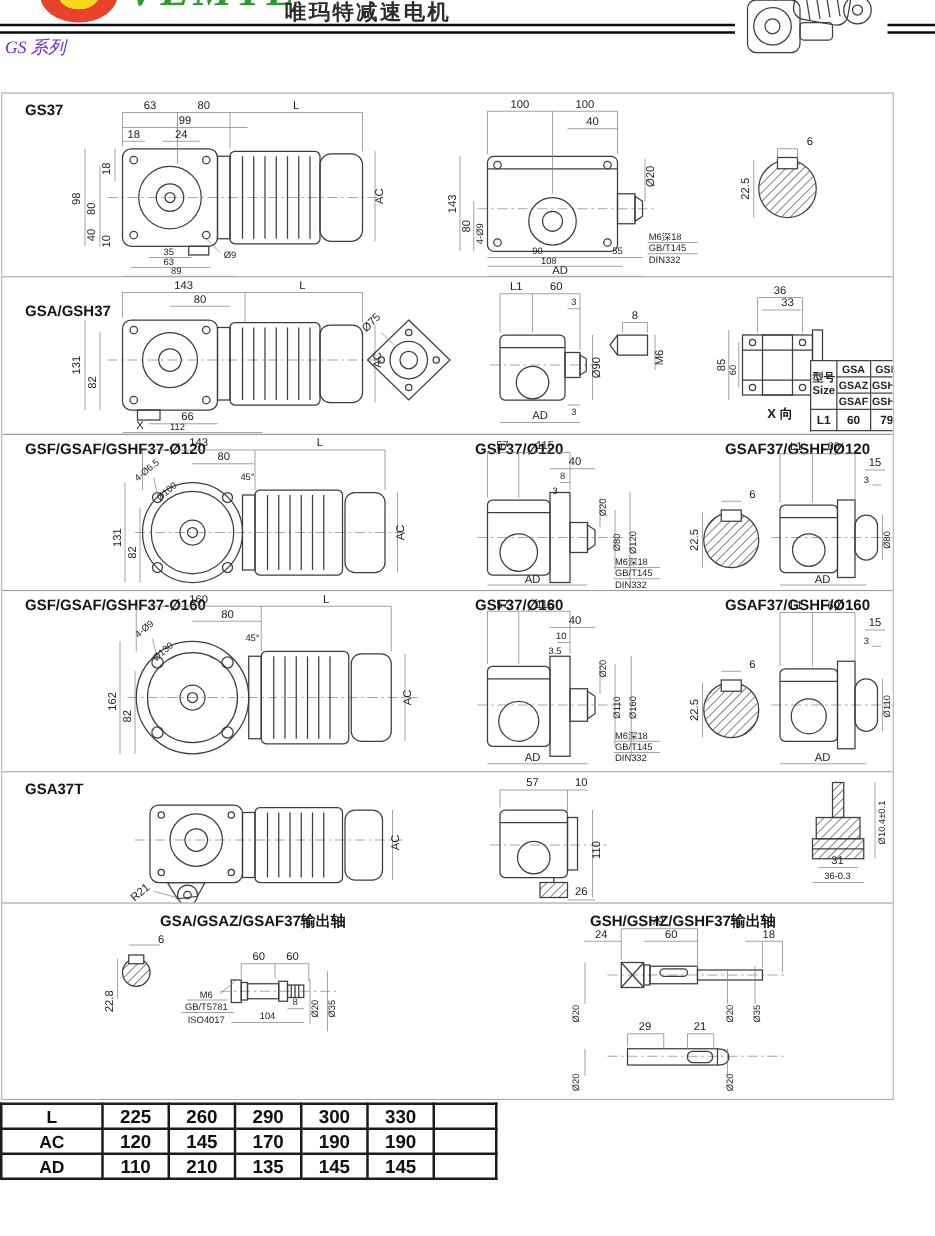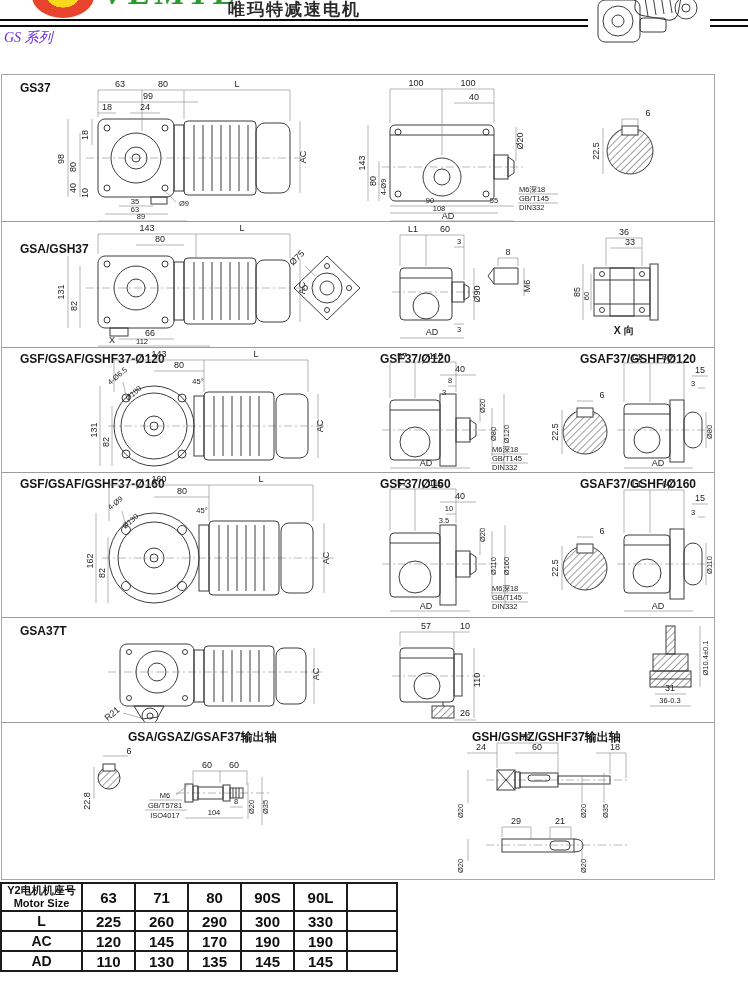"型号" table.mini-table { html: none -> <table> <tbody> <tr> <td><span>型号</span><br><span>Size</span></td> <td>GSA</td> <td>GSH</td> </tr> <tr> <td>GSAZ</td> <td>GSHZ</td> </tr> <tr> <td>GSAF</td> <td>GSHF</td> </tr> <tr> <td>L1</td> <td>60</td> <td>79</td> </tr> </tbody> </table> }
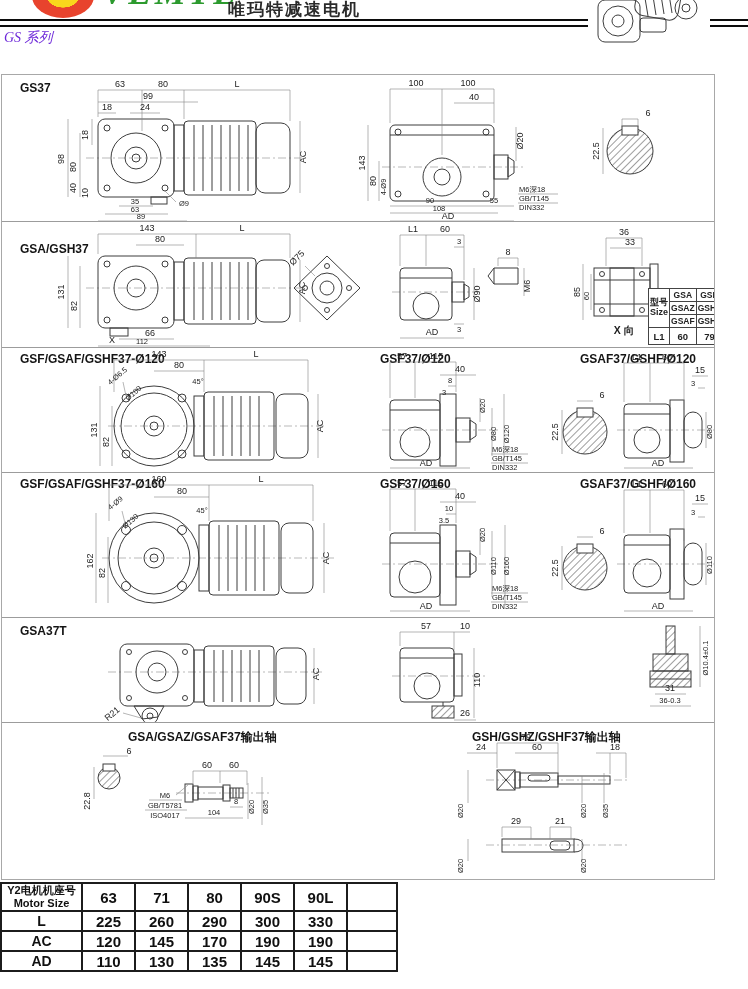"Y2电机机座号" tr { html: <tr> <th> <span>Y2电机机座号</span><br><span>Motor Size</span> </th> <td>63</td> <td>71</td> <td>80</td> <td>90S</td> <td>90L</td> <td></td> </tr> -> none }
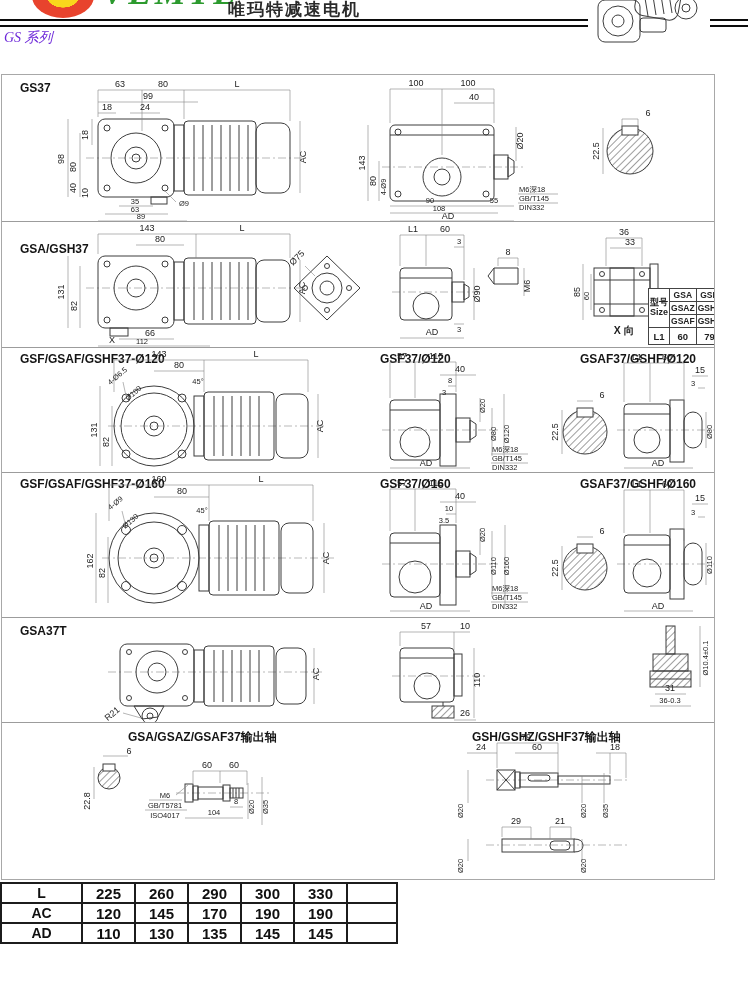"130" td { text: 130 -> 210 }
